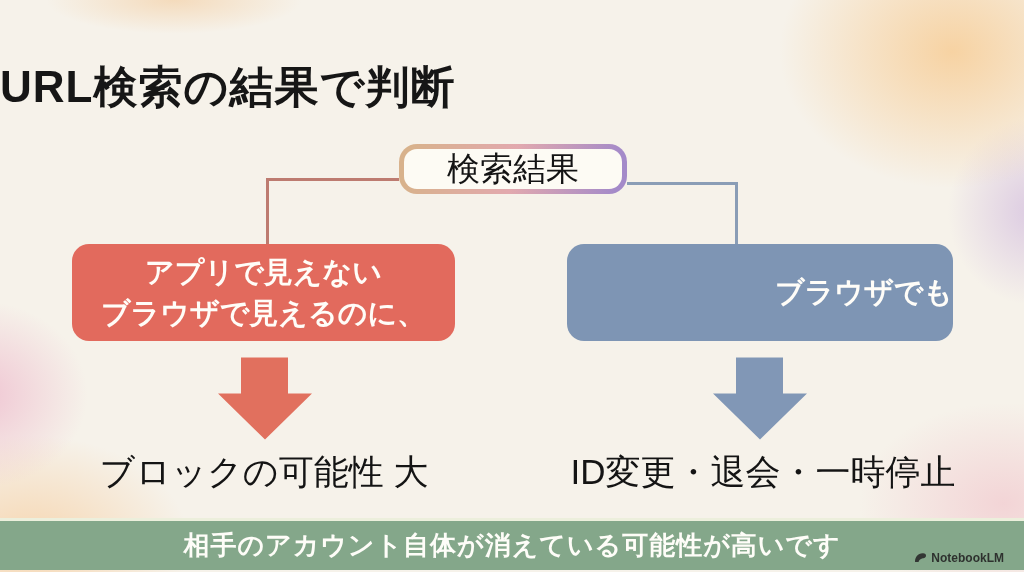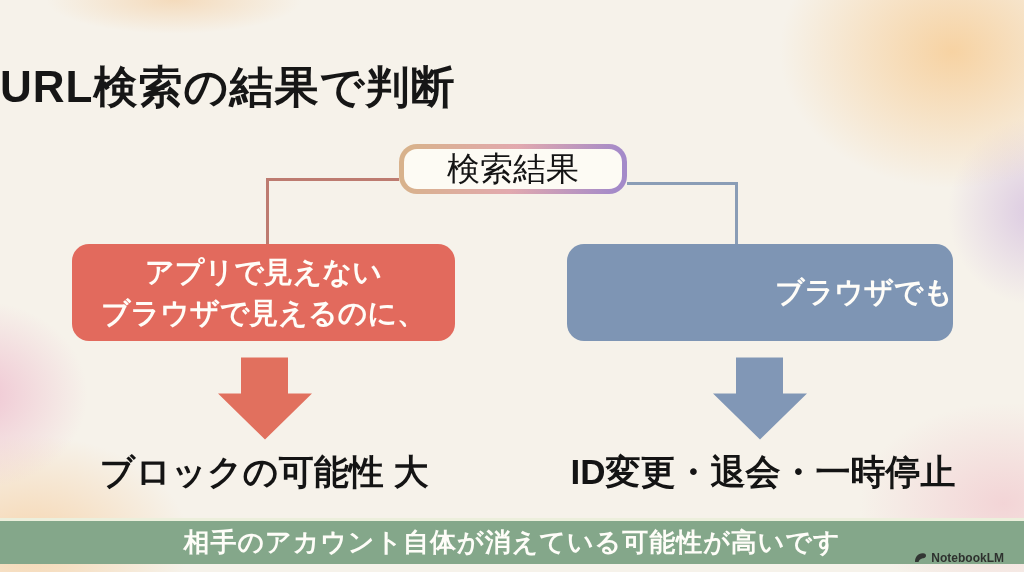"ブロックの可能性 大" .result { font-weight: 700 -> 400 }
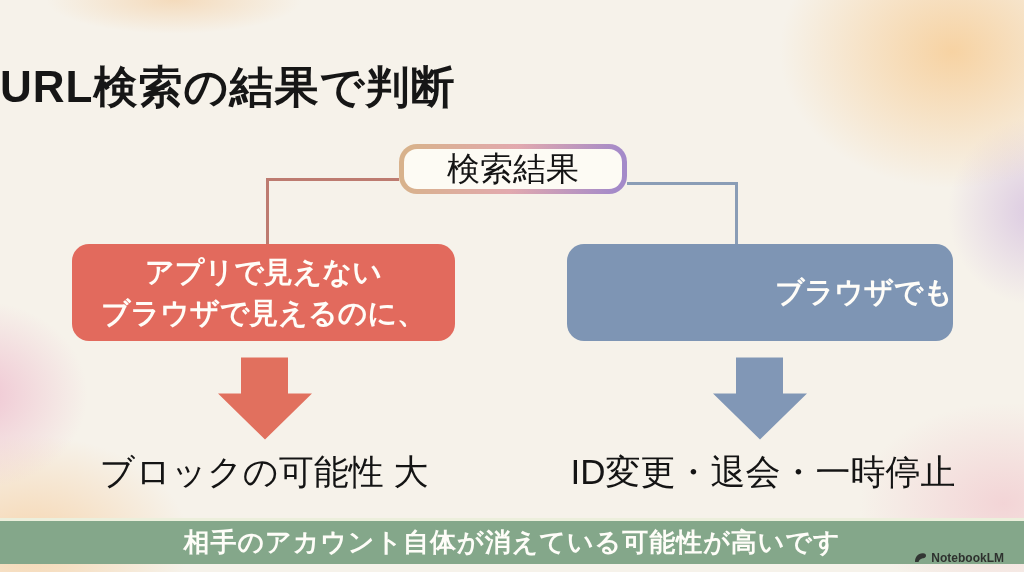"相手のアカウント自体が消えている可能性が高いです" .footer-bar { height: 46px -> 52px }
